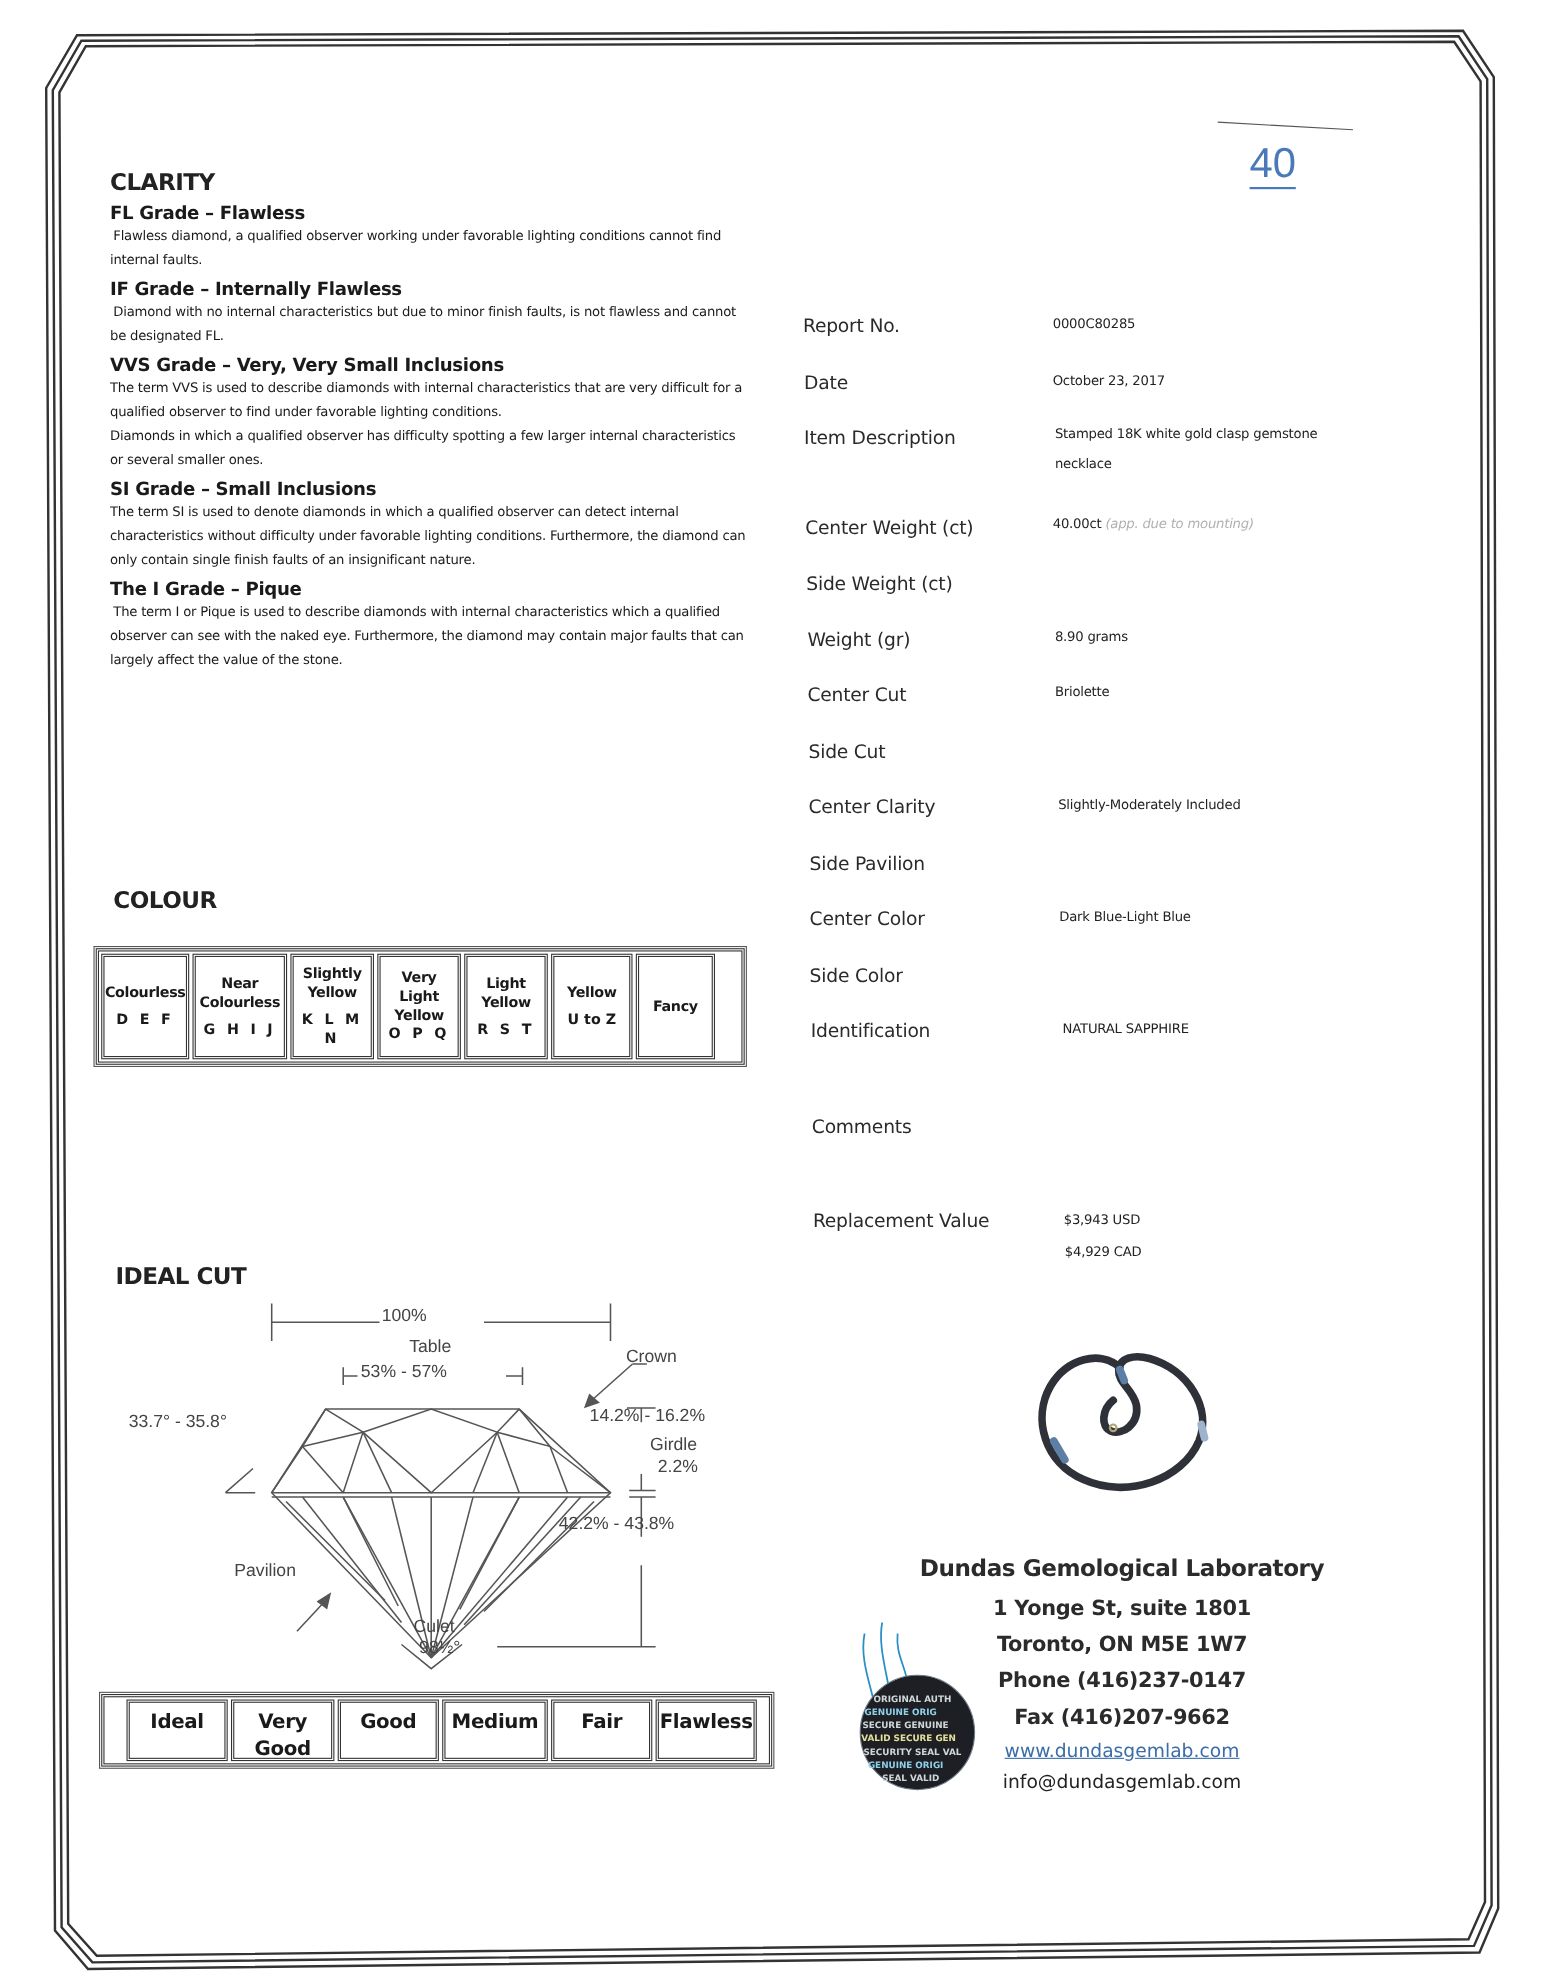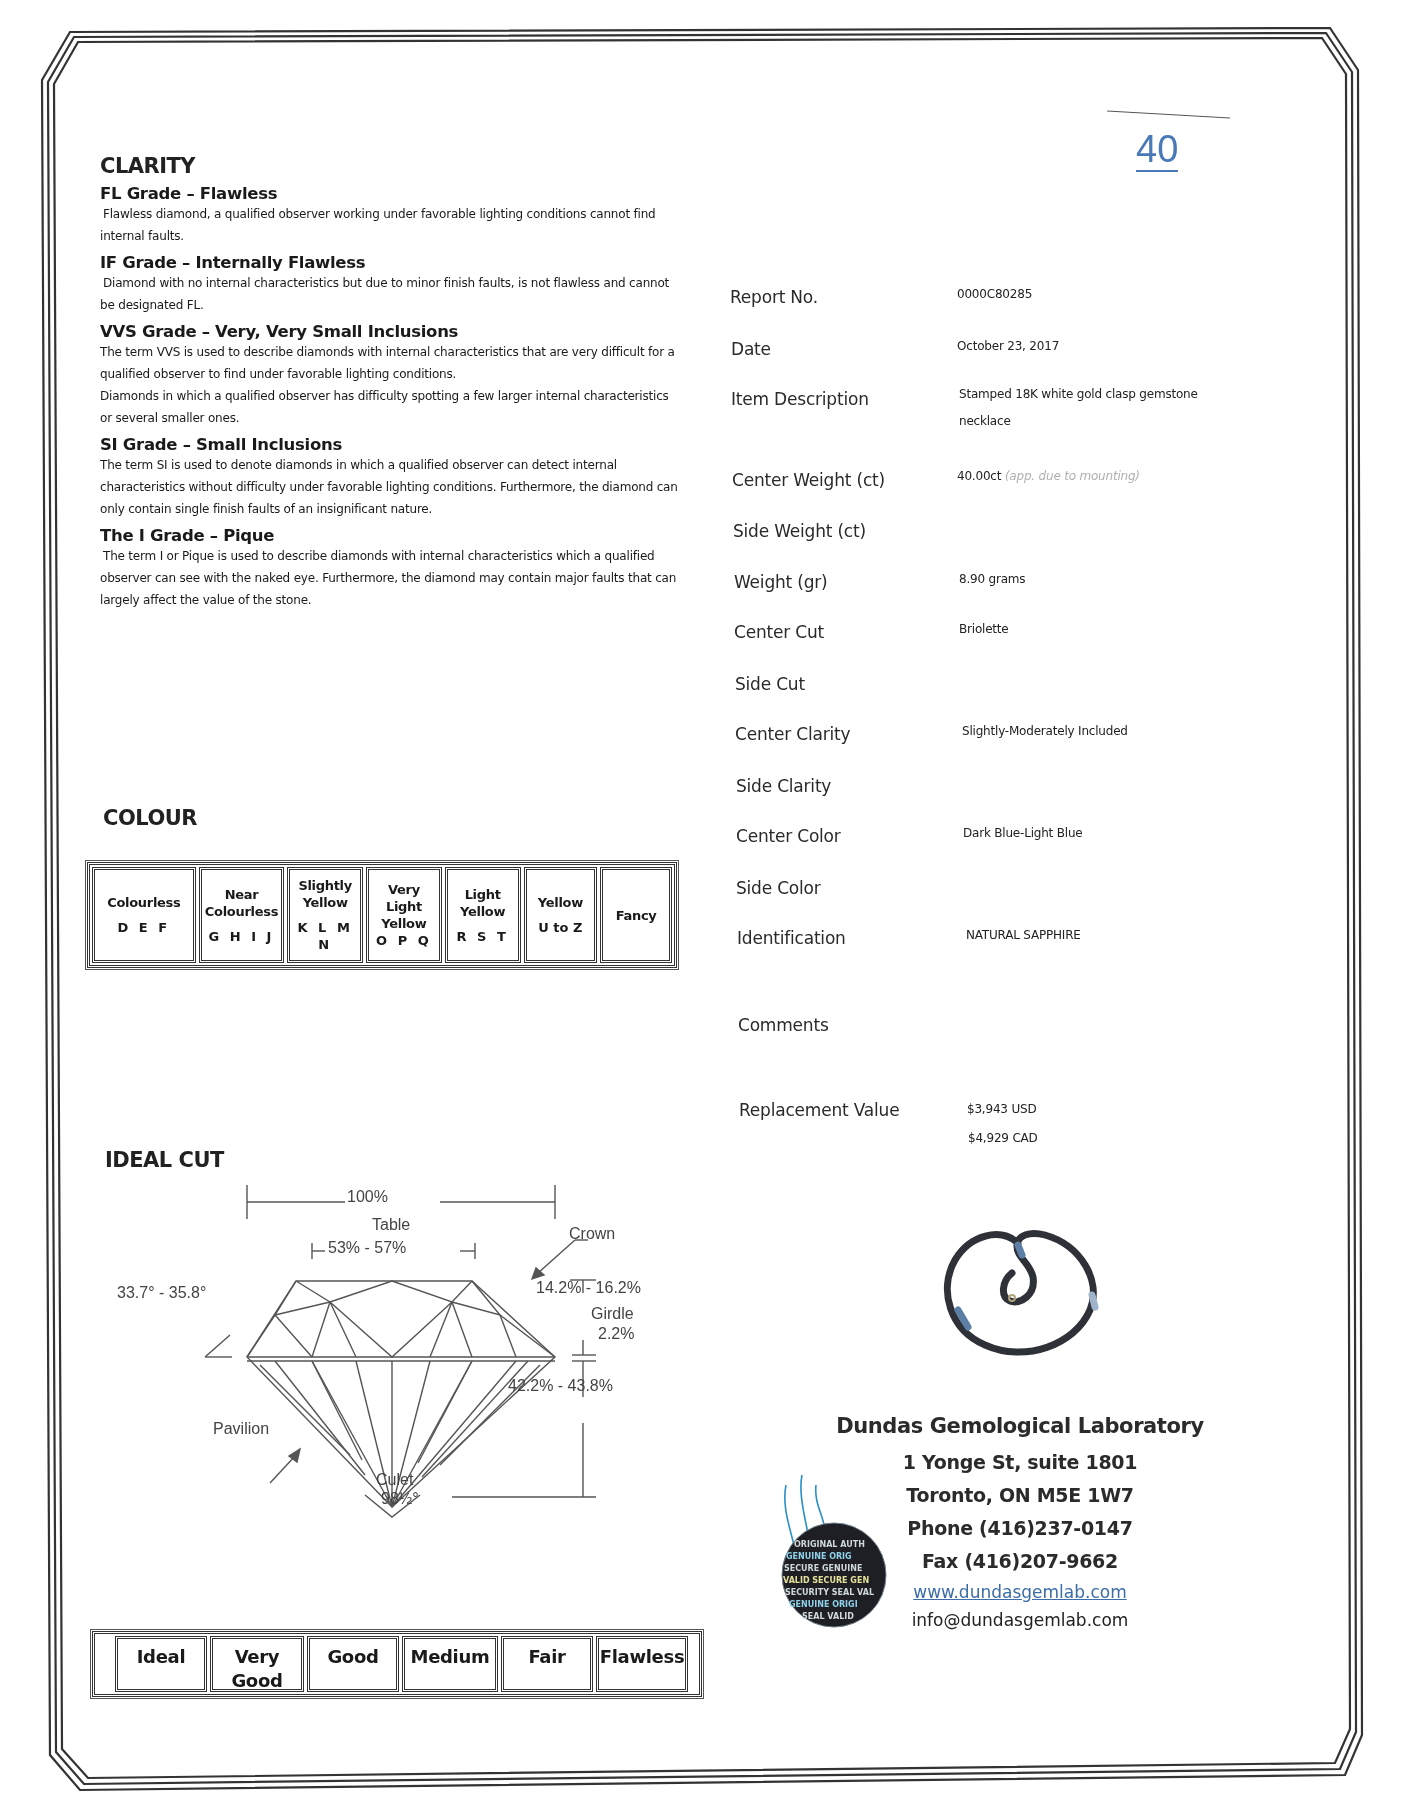"Side Clarity" div.field-label { text: Clarity -> Pavilion }
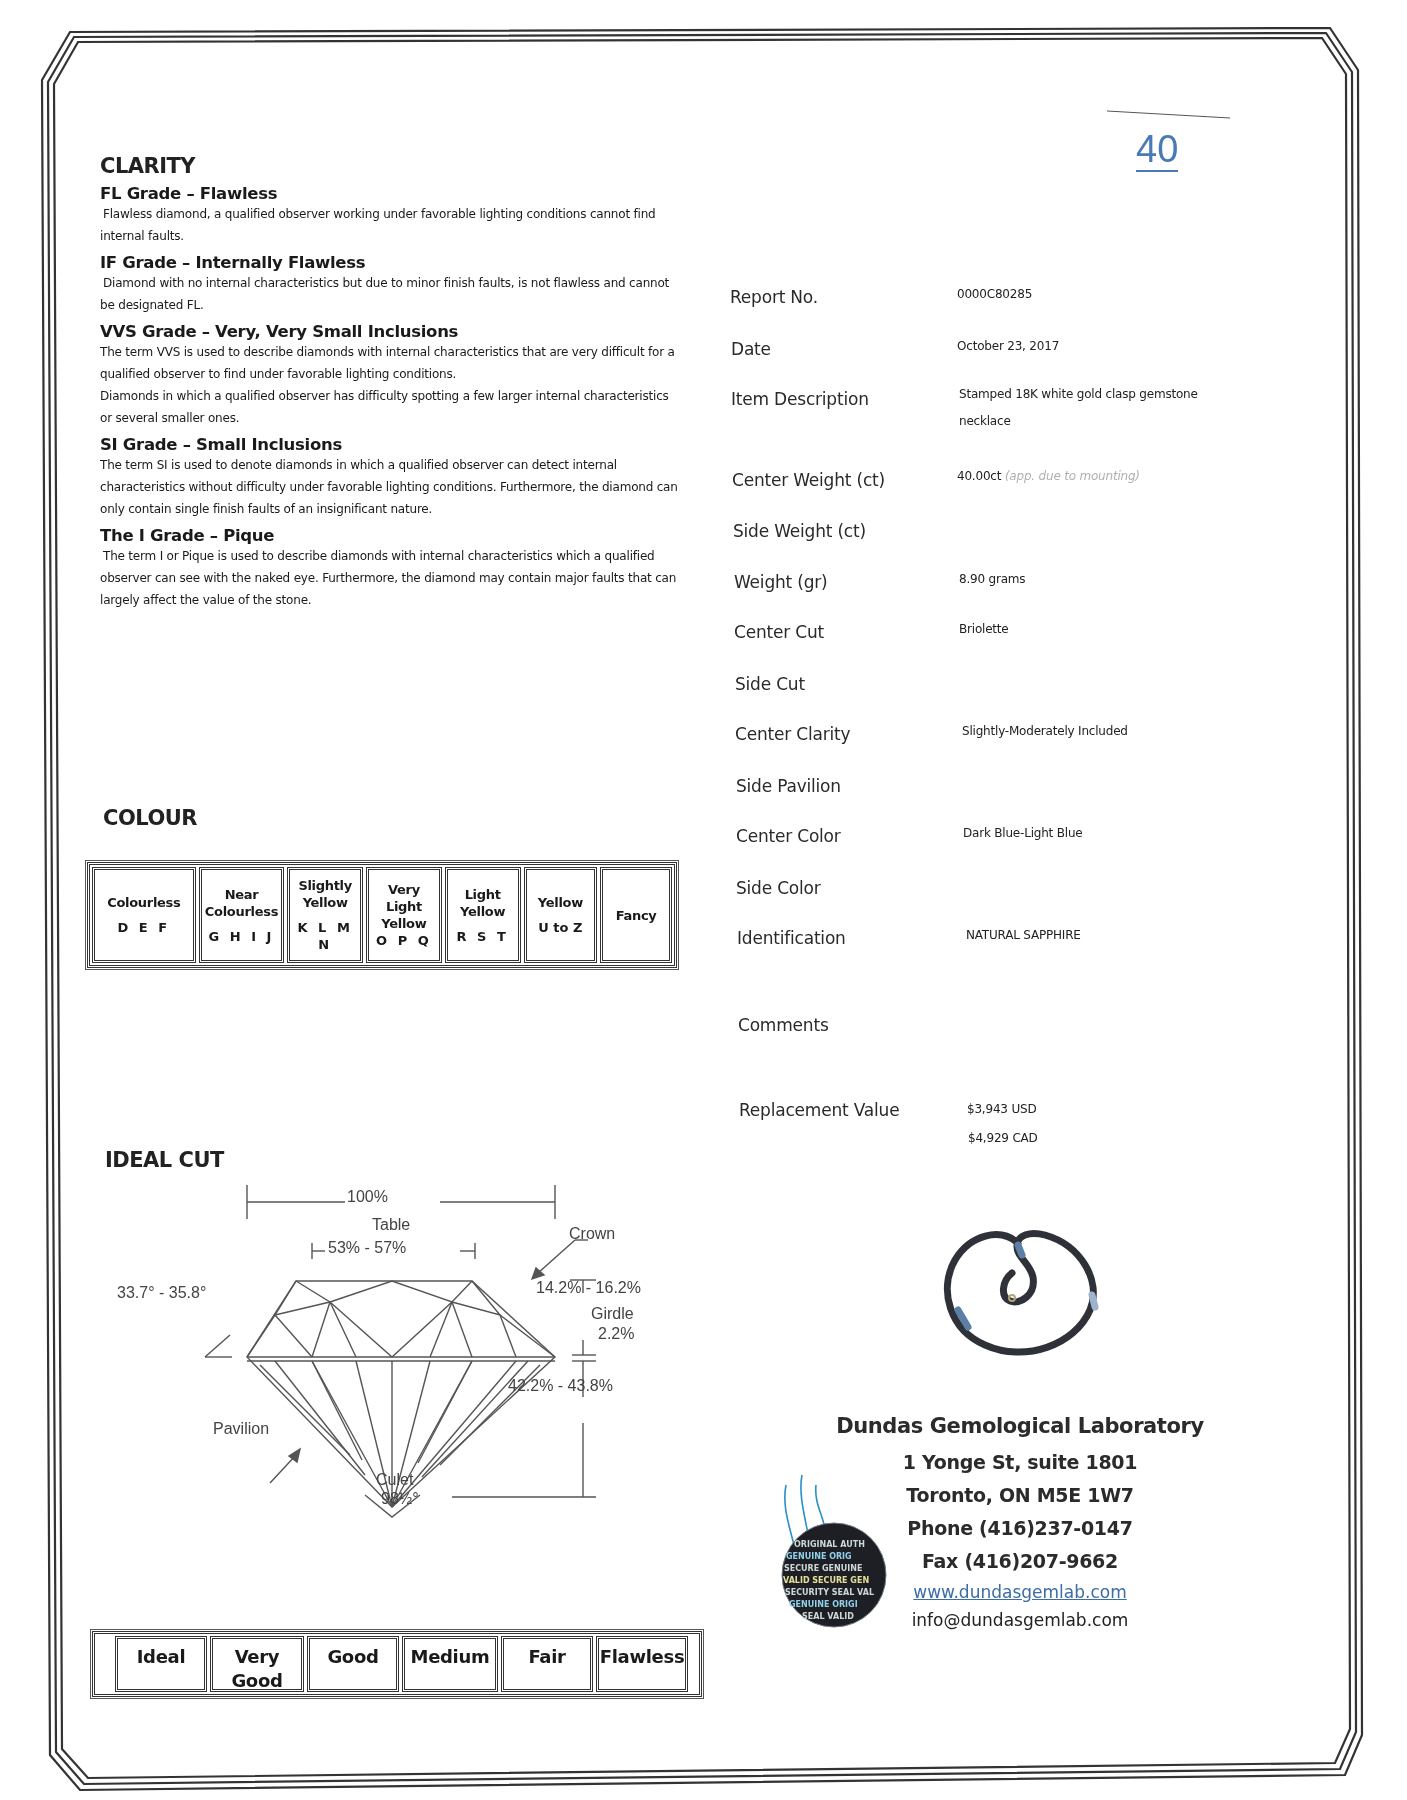"Colourless" div.grade-cell { width: 104px -> 80px }
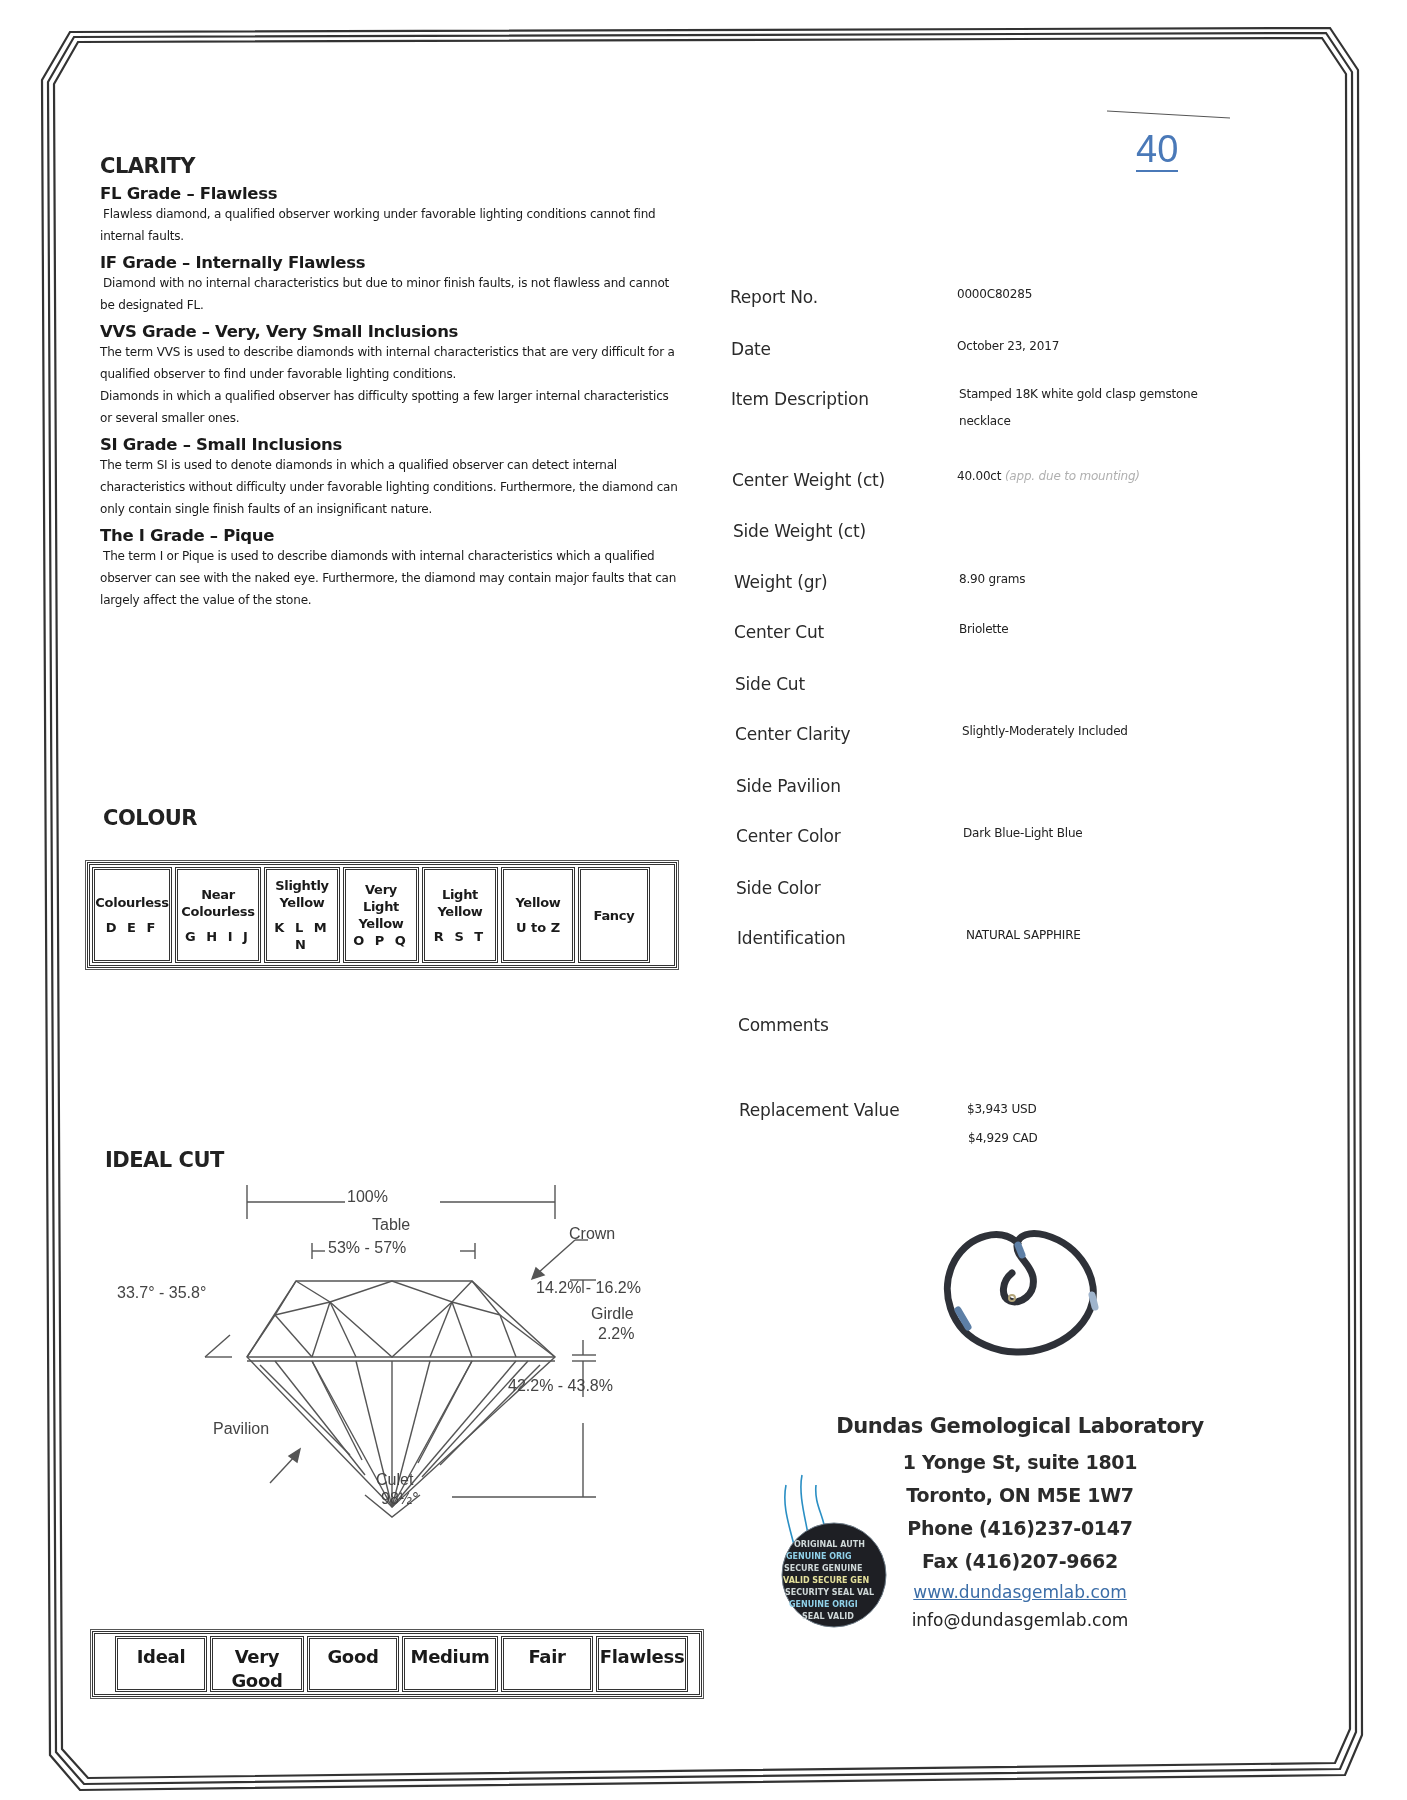"Ideal" div.grade-table { top: 1631px -> 1540px }
